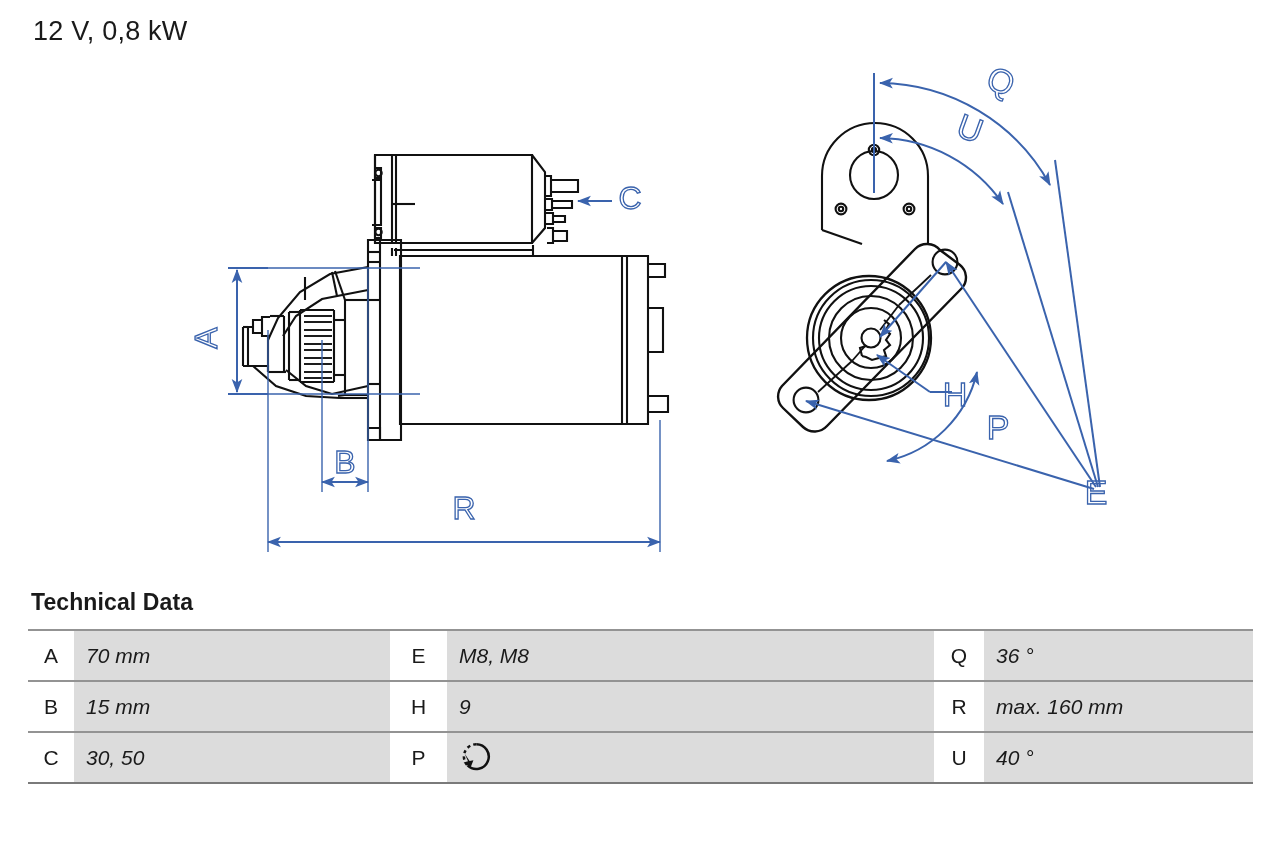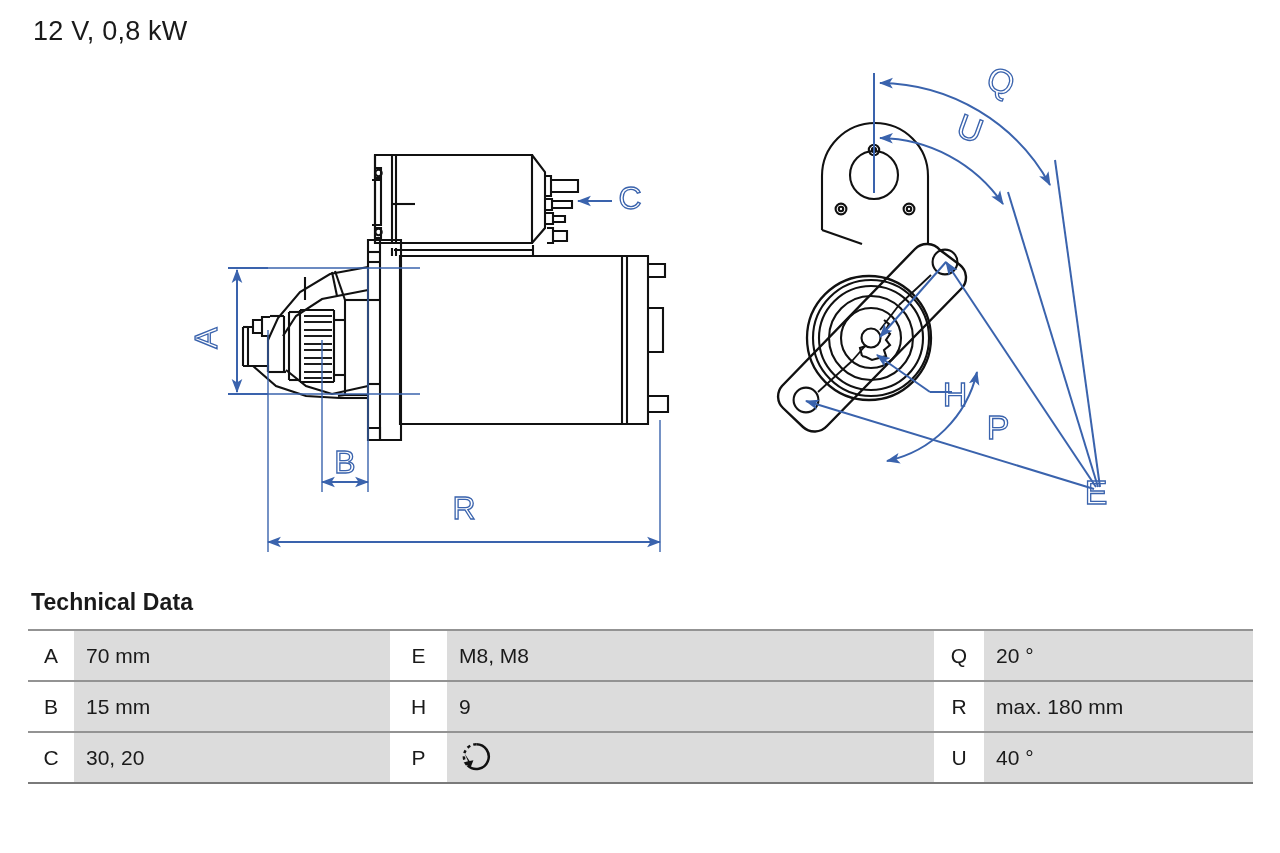"70 mm" .v-cell { font-style: none -> italic }
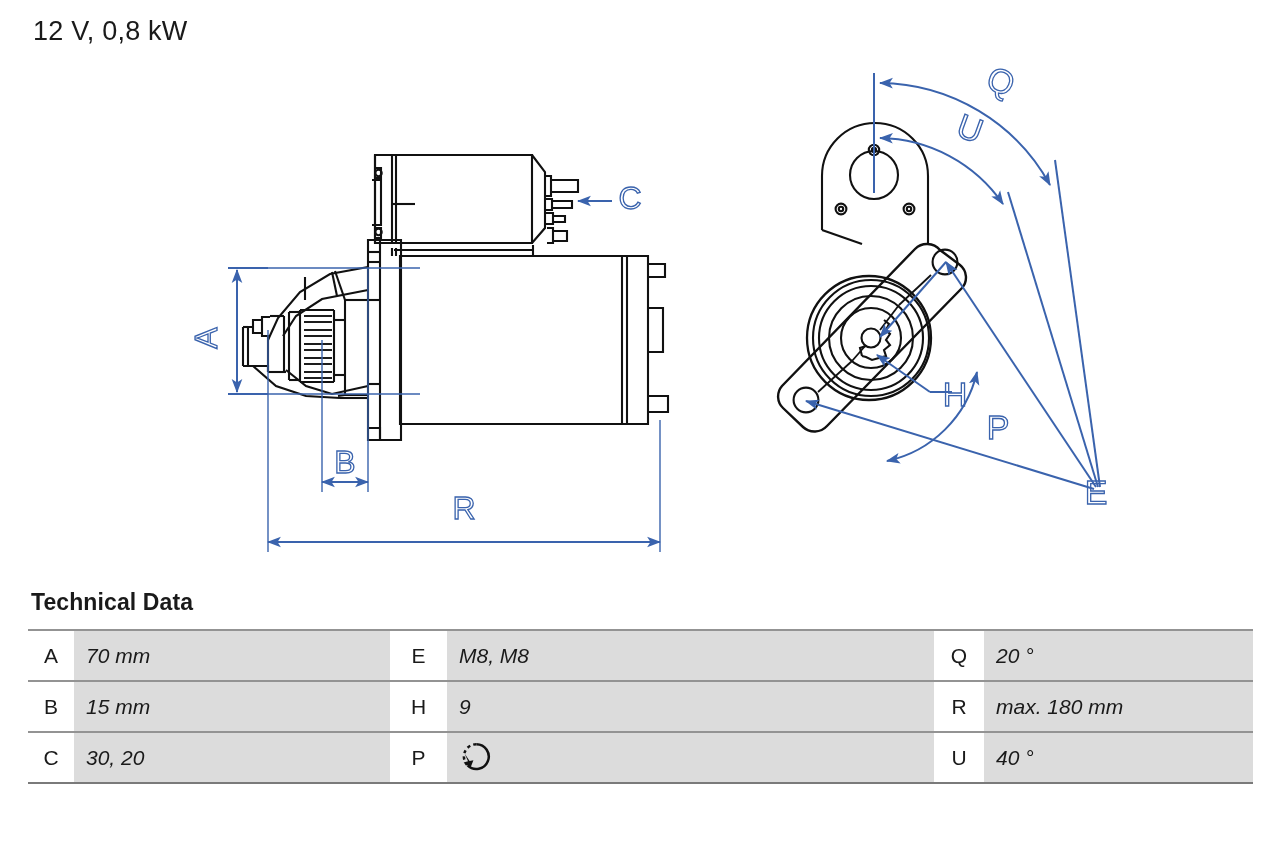"20 °" td.v-cell { text: 20 -> 36 }
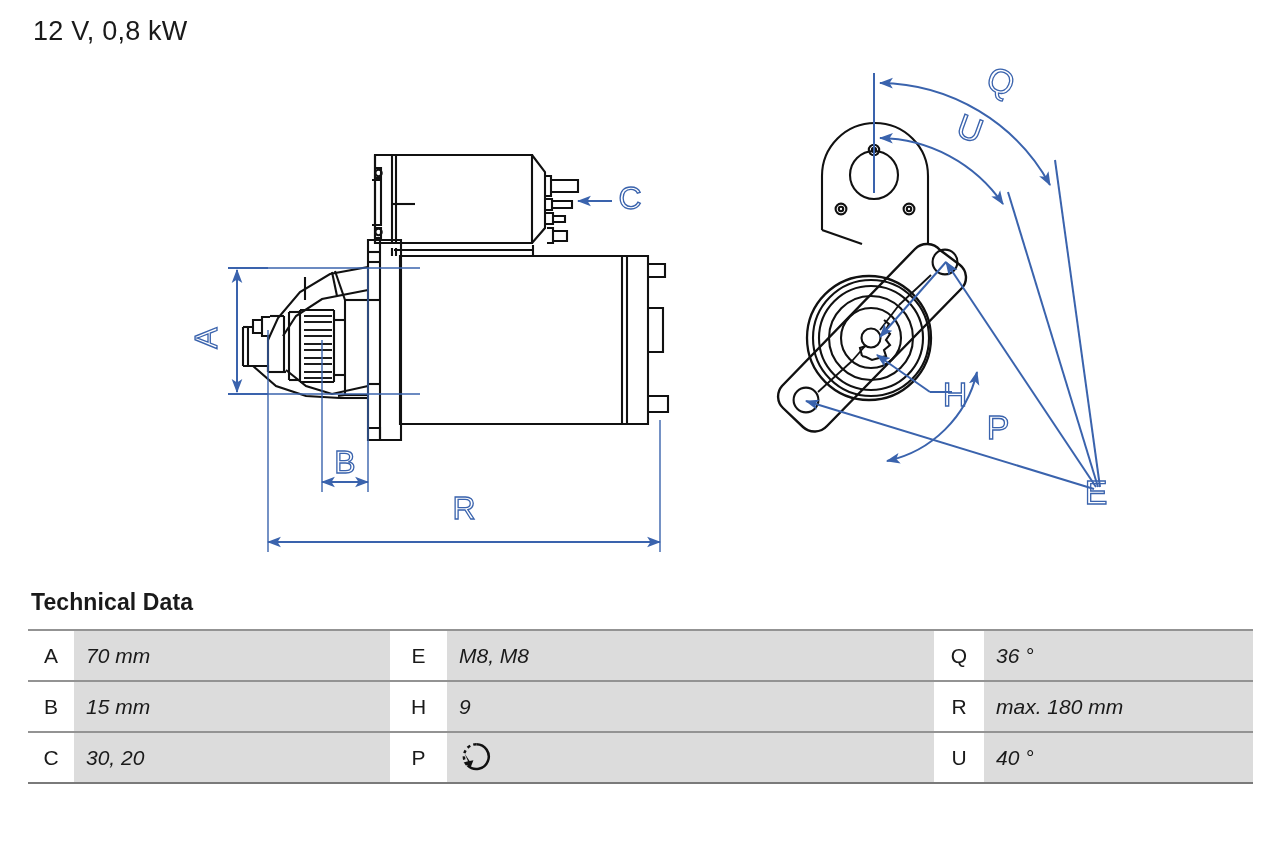"max. 180 mm" td.v-cell { text: 180 -> 160 }
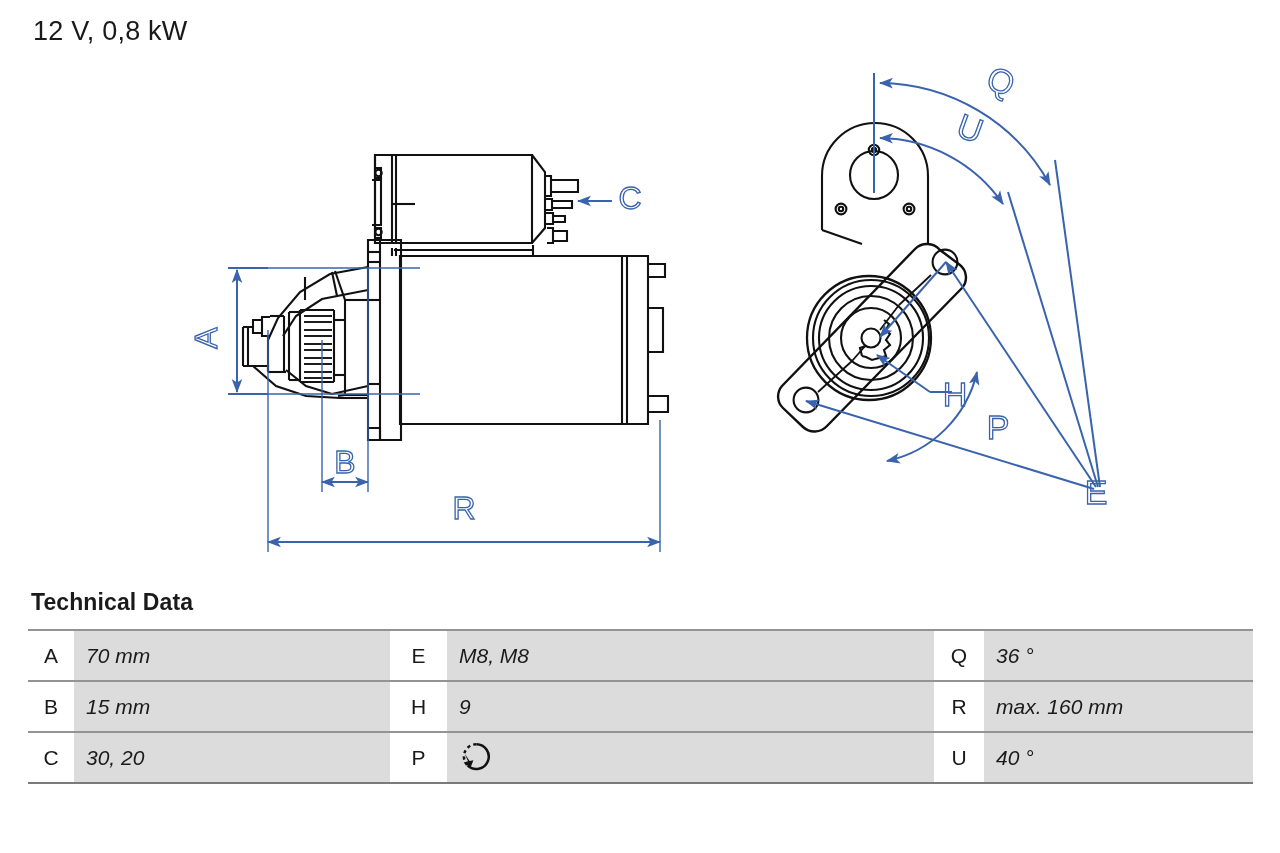"30, 20" td.v-cell { text: 20 -> 50 }
